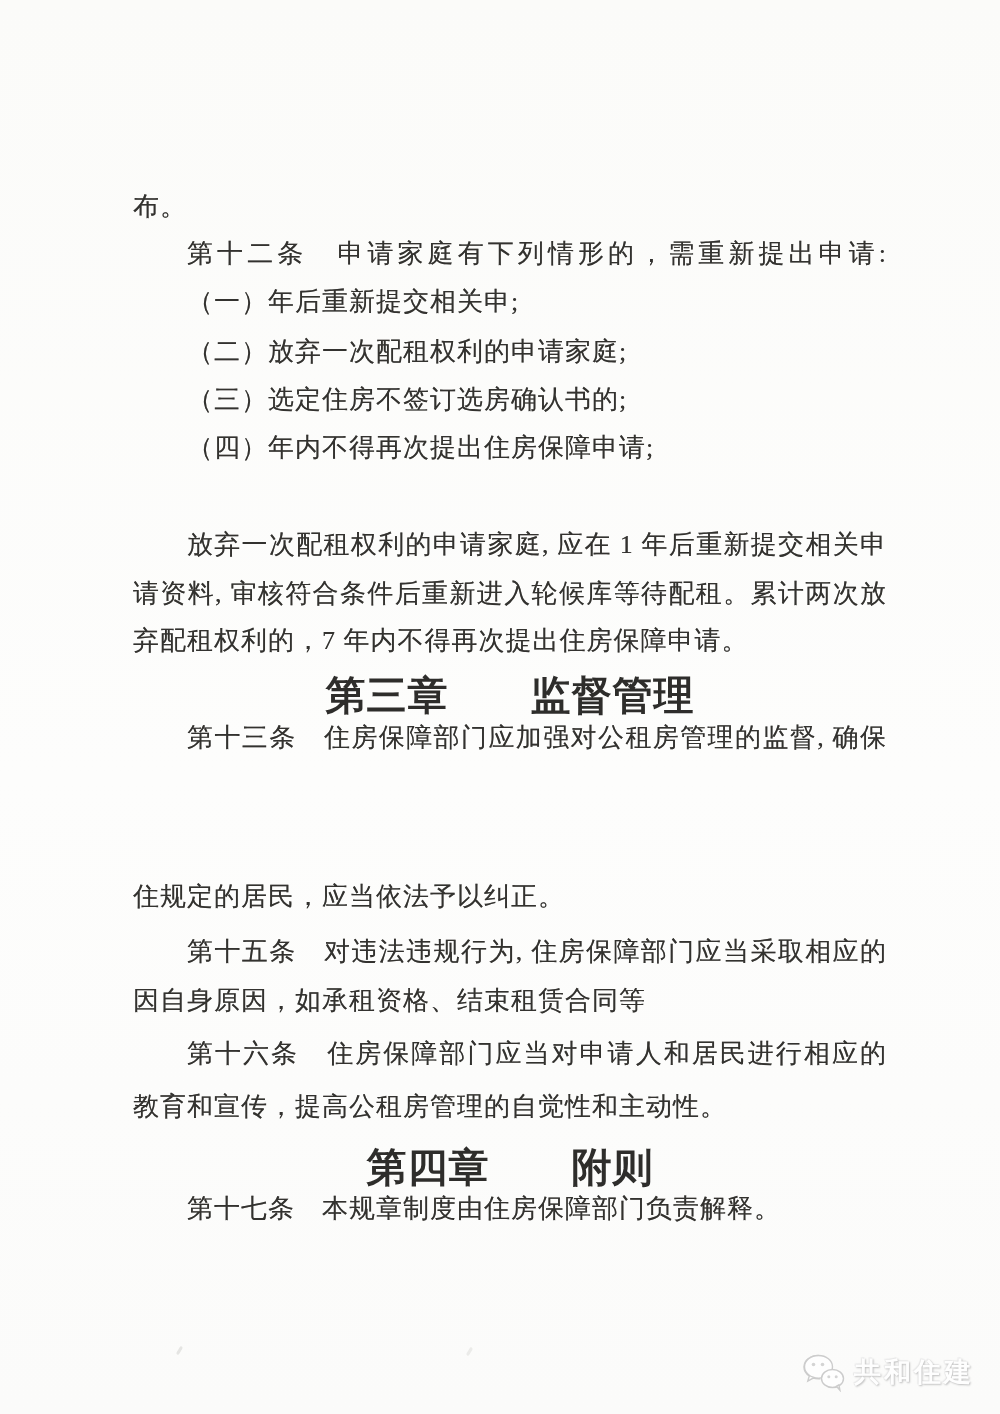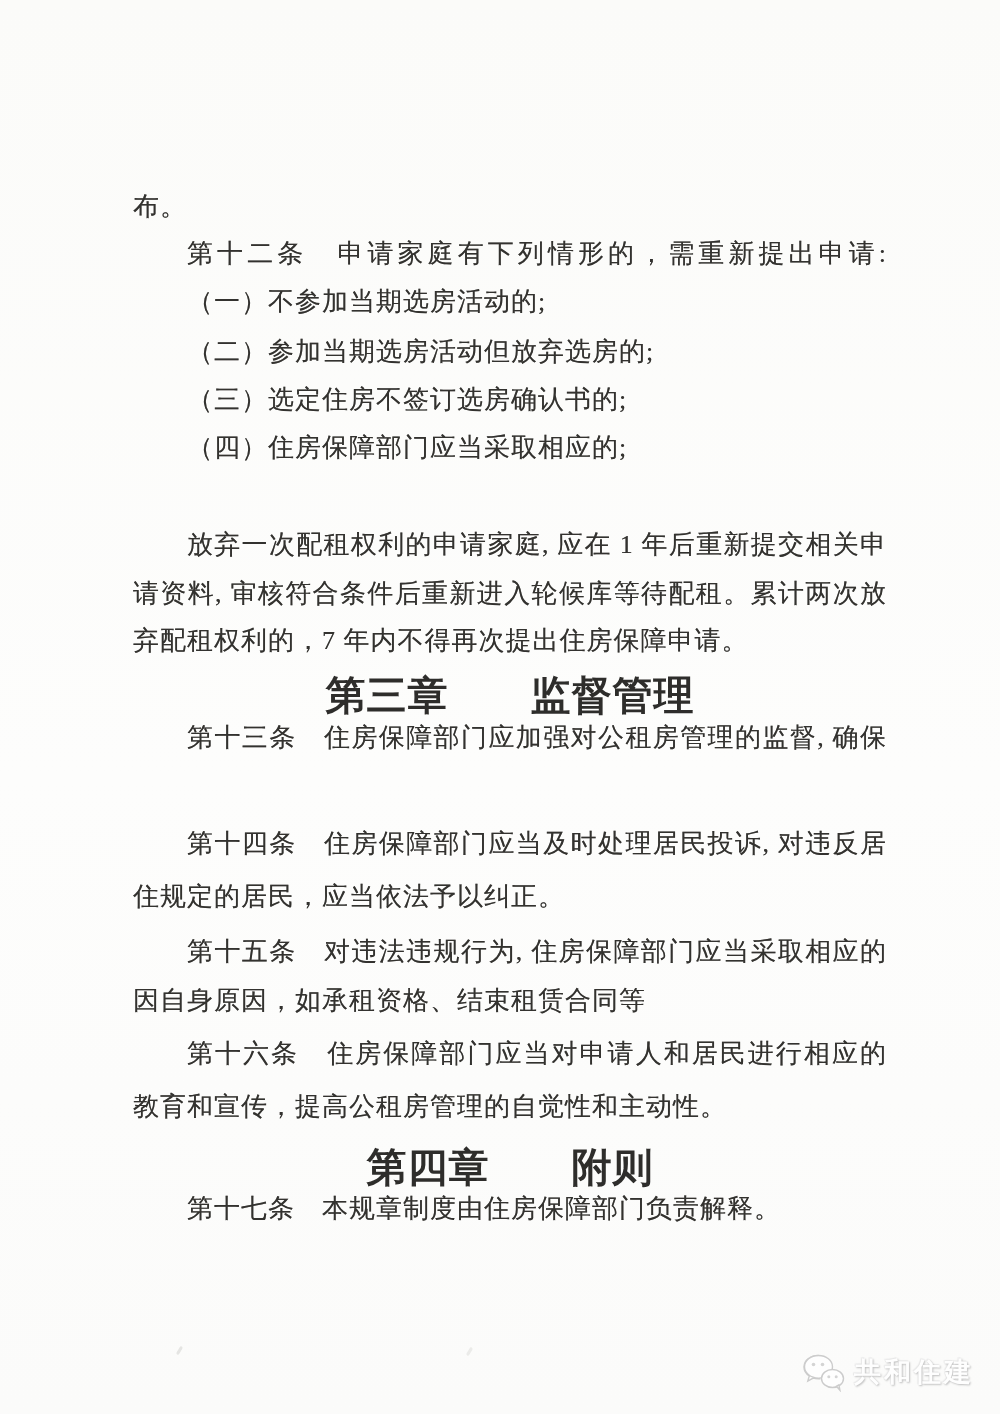"（一）不参加当期选房活动的;" div.line { text: 不参加当期选房活动的 -> 年后重新提交相关申 }
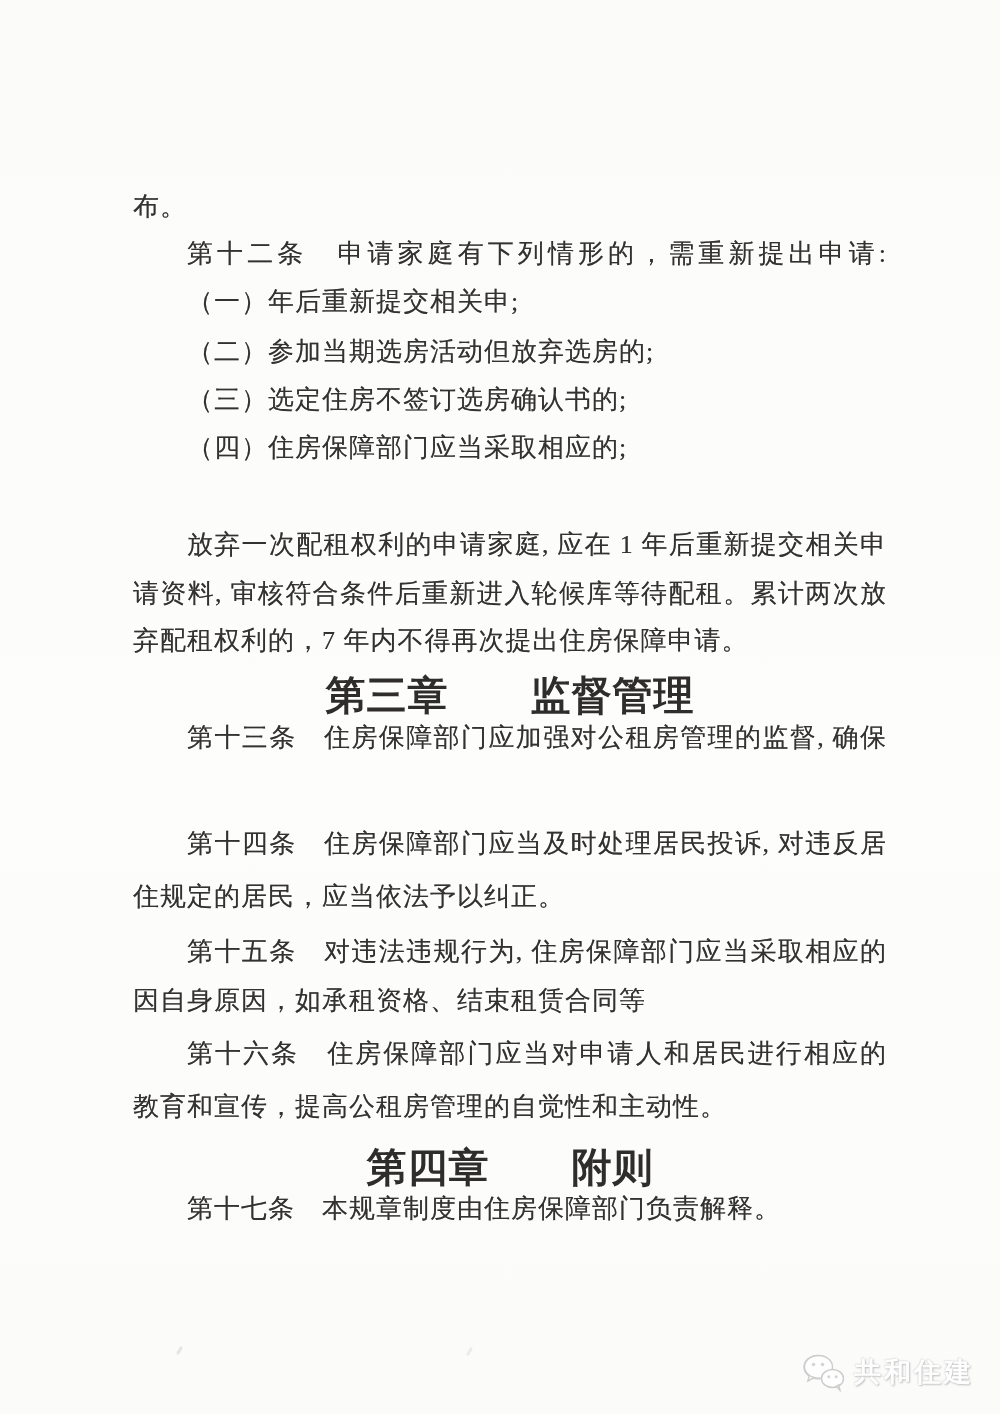"（二）参加当期选房活动但放弃选房的;" div.line { text: 参加当期选房活动但放弃选房的 -> 放弃一次配租权利的申请家庭 }
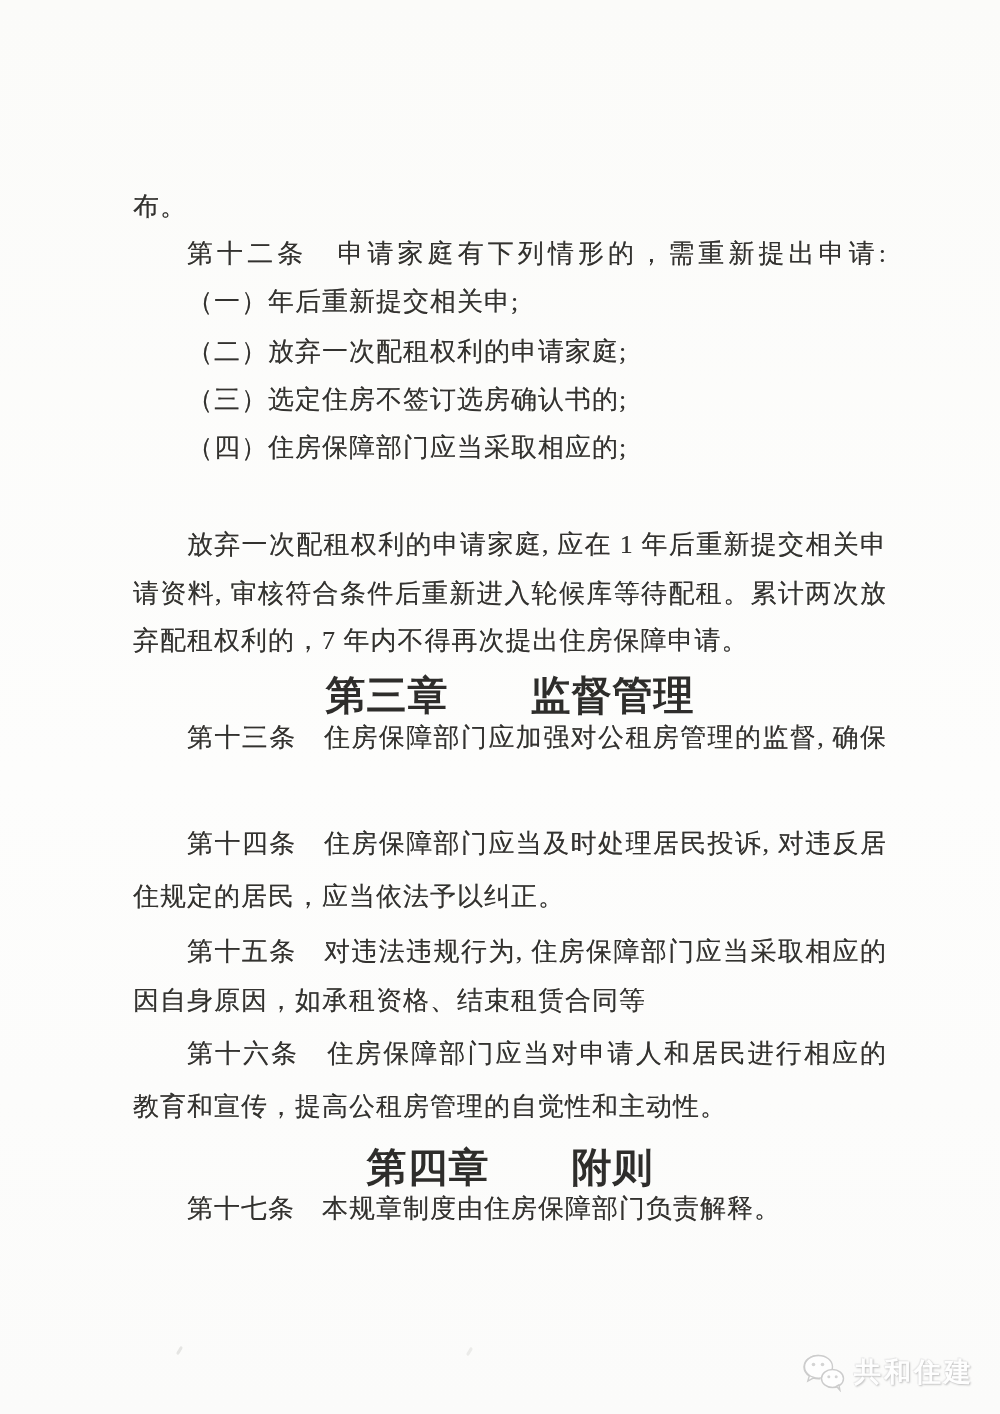"（四）住房保障部门应当采取相应的;" div.line { text: 住房保障部门应当采取相应的 -> 年内不得再次提出住房保障申请 }
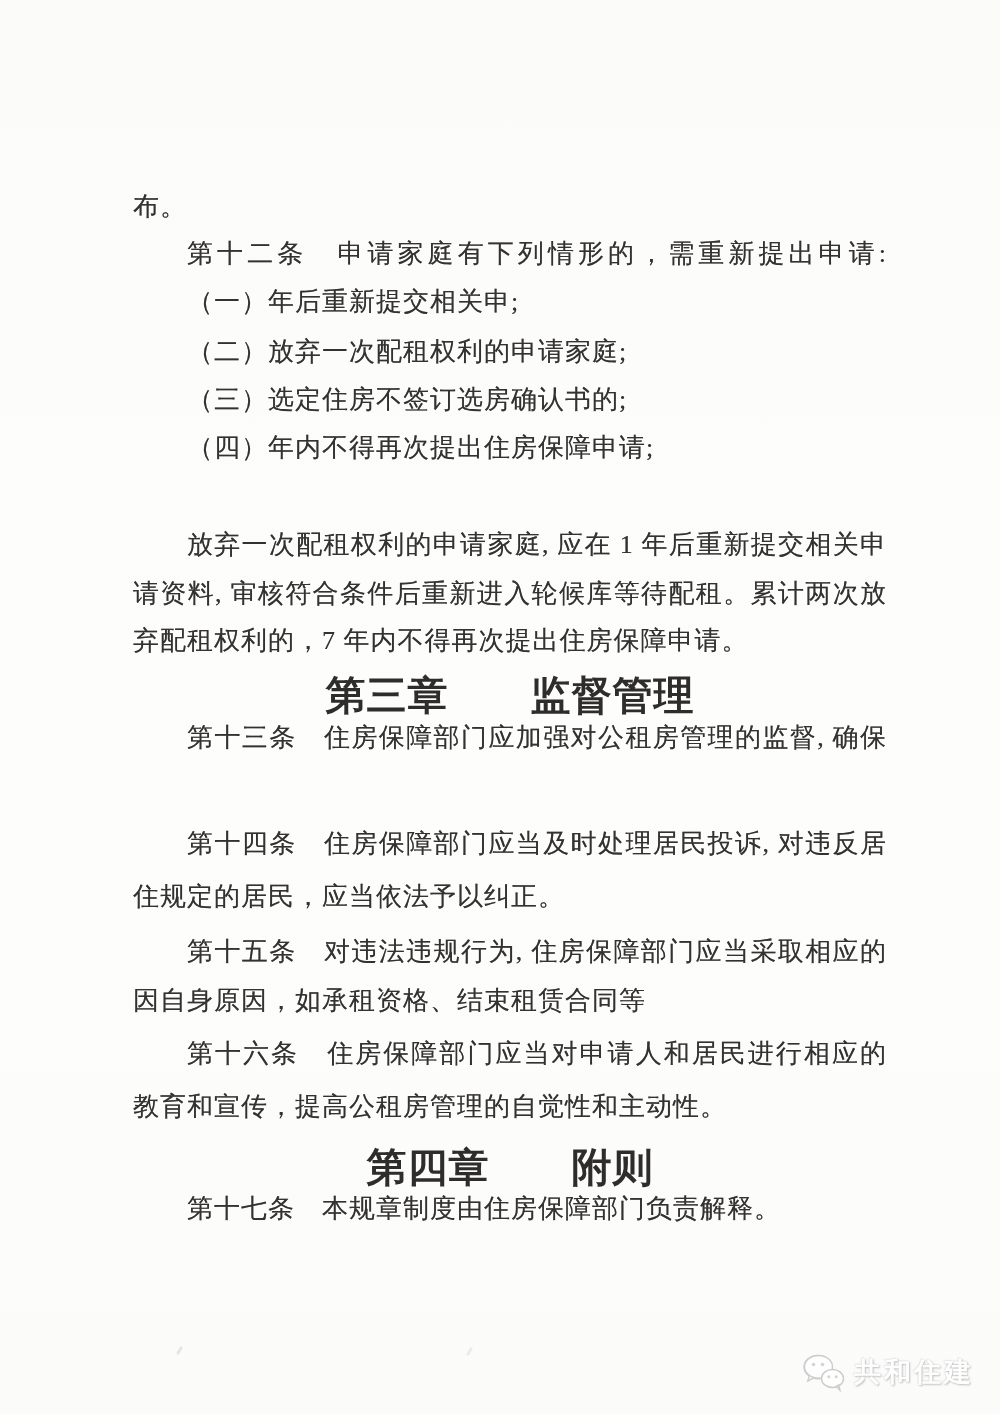"第十四条 住房保障部门应当及时处理居民投诉, 对违反居" div.line { html: <div>第十四条 住房保障部门应当及时处理居民投诉, 对违反居</div> -> none }
